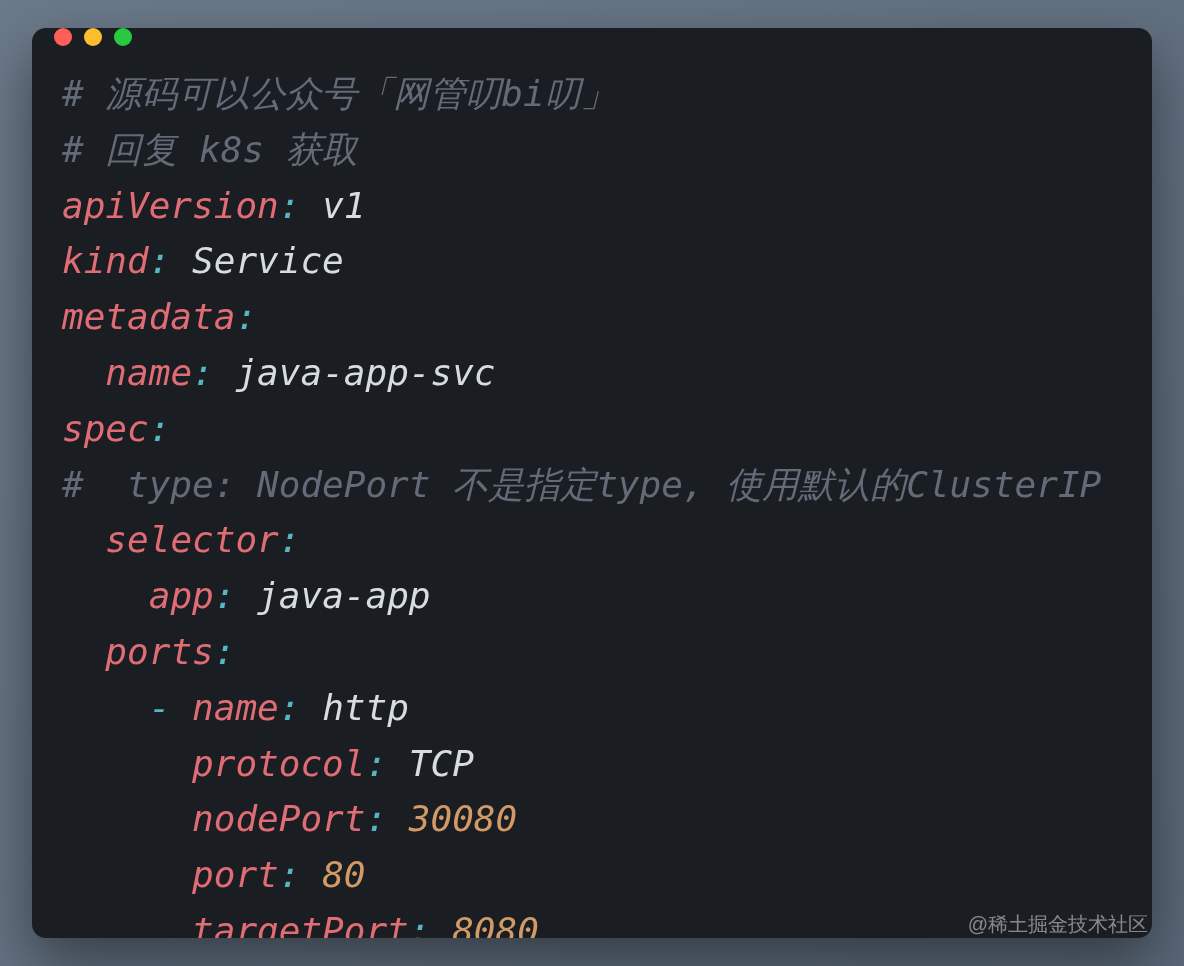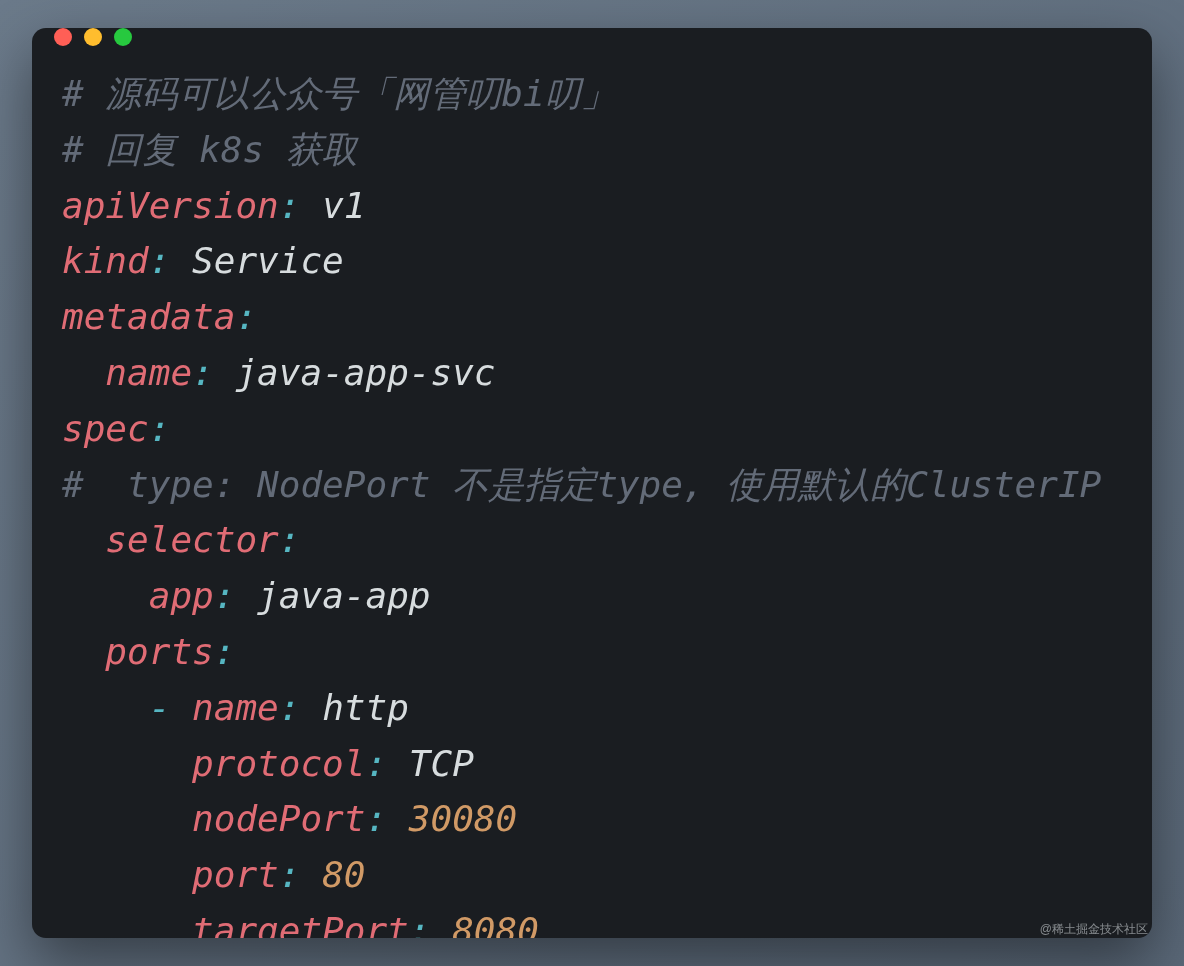"@稀土掘金技术社区" .watermark { font-size: 12px -> 20px }
